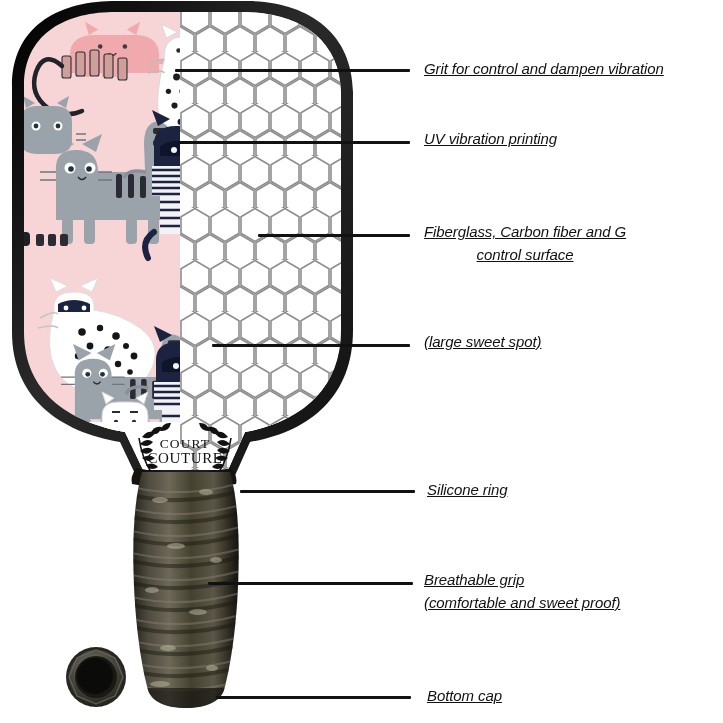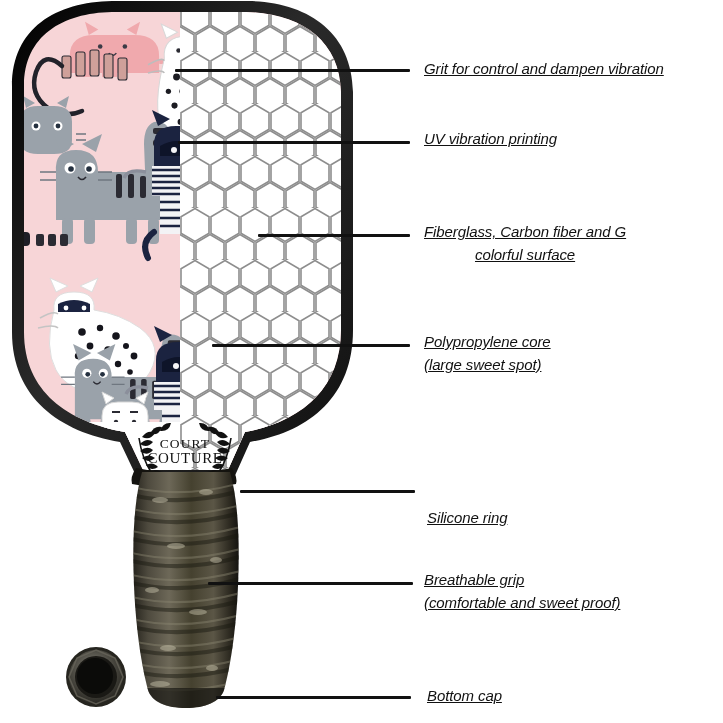"colorful surface" div { text: colorful -> control }
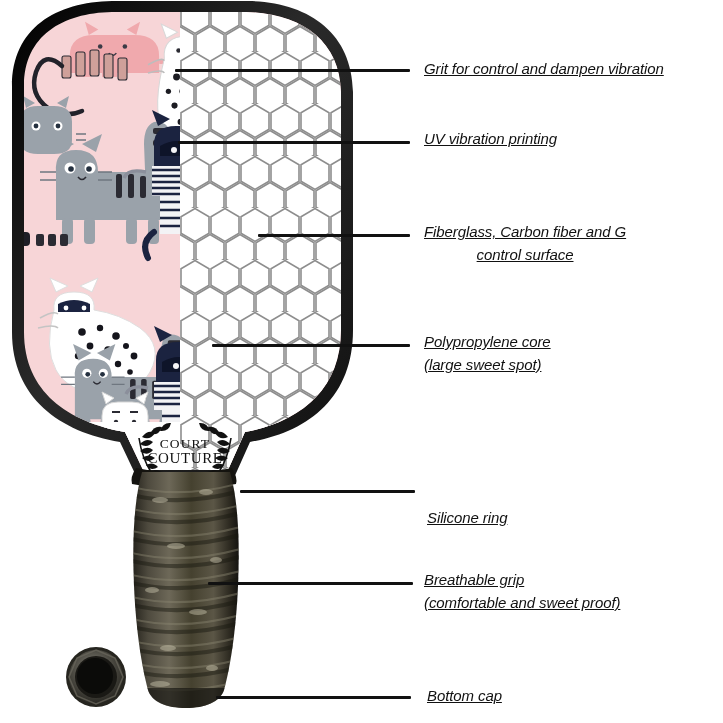"Polypropylene core" div { html: <div>Polypropylene core</div> -> none }
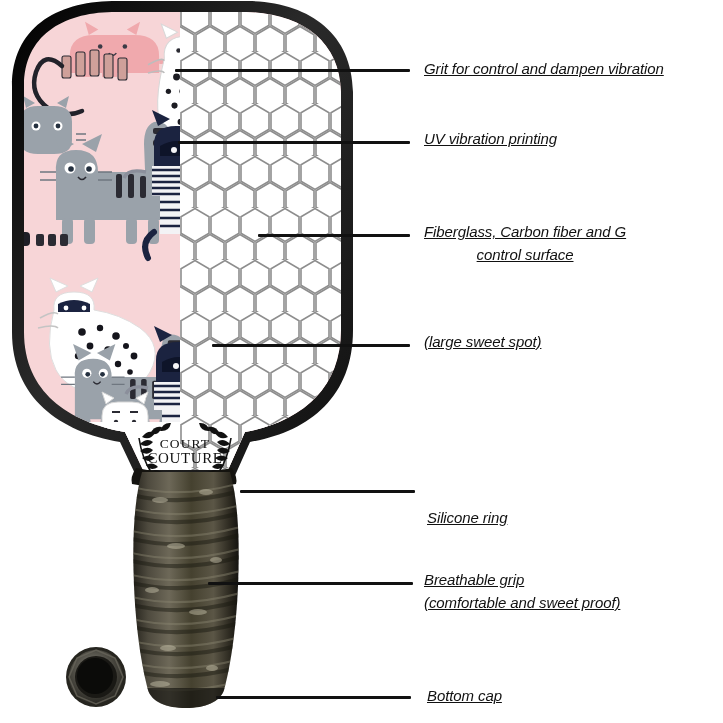"Silicone ring" div.ltext { margin-top: 28px -> none }
